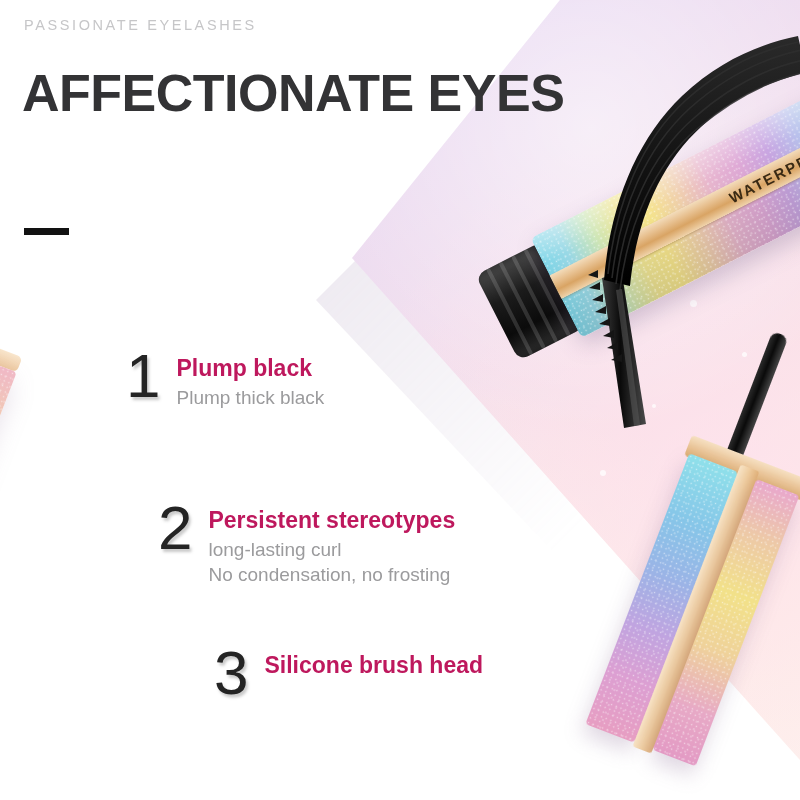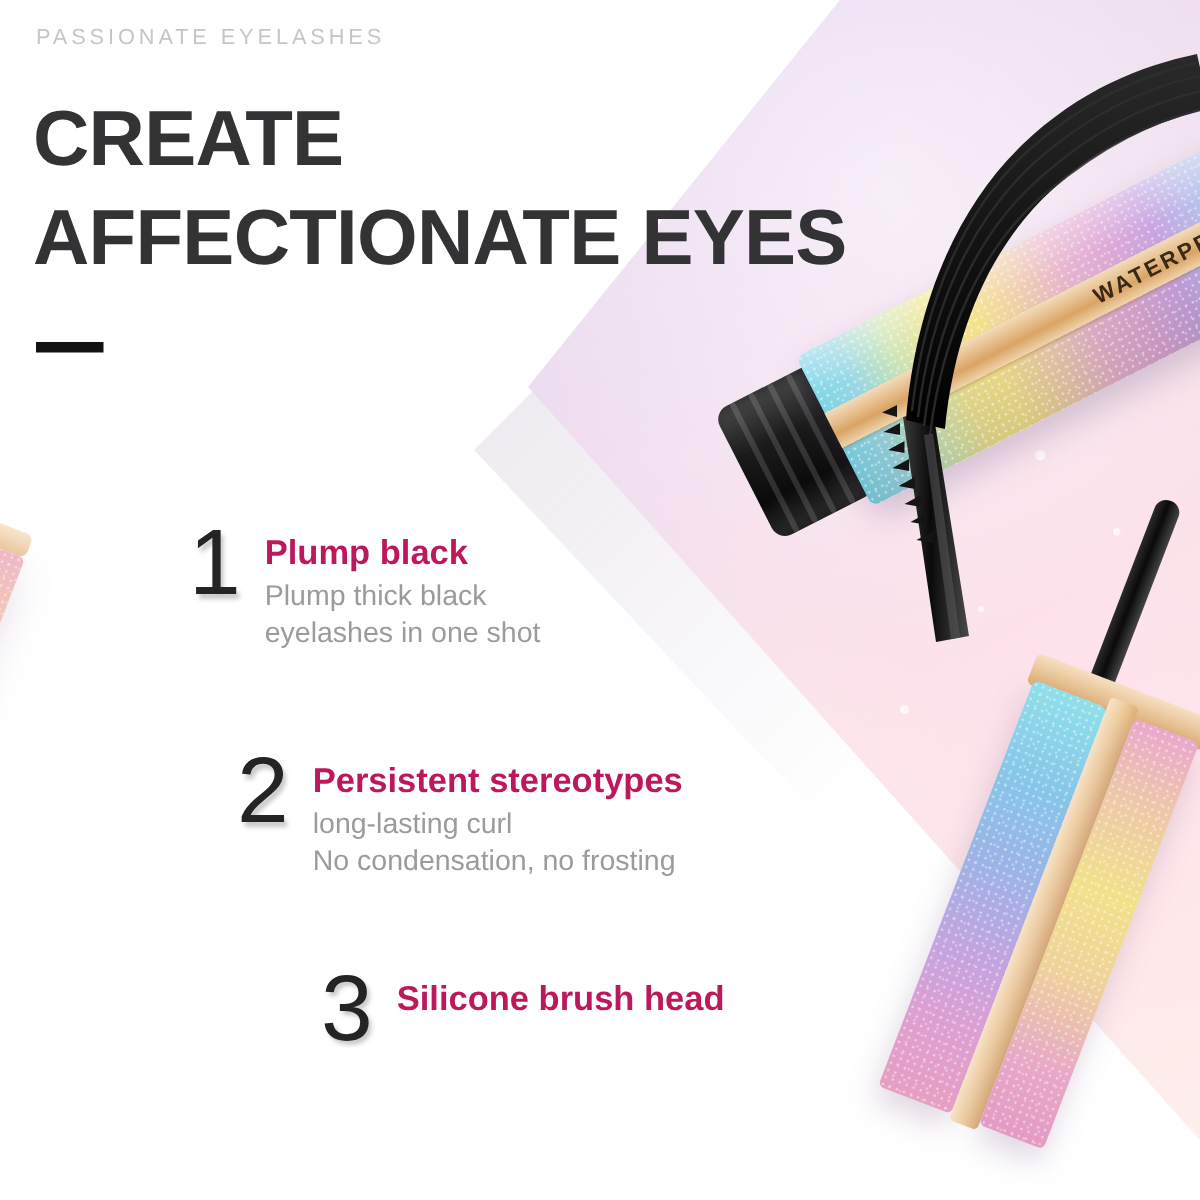"CREATE" span.l1 { html: <span>CREATE</span> -> none }
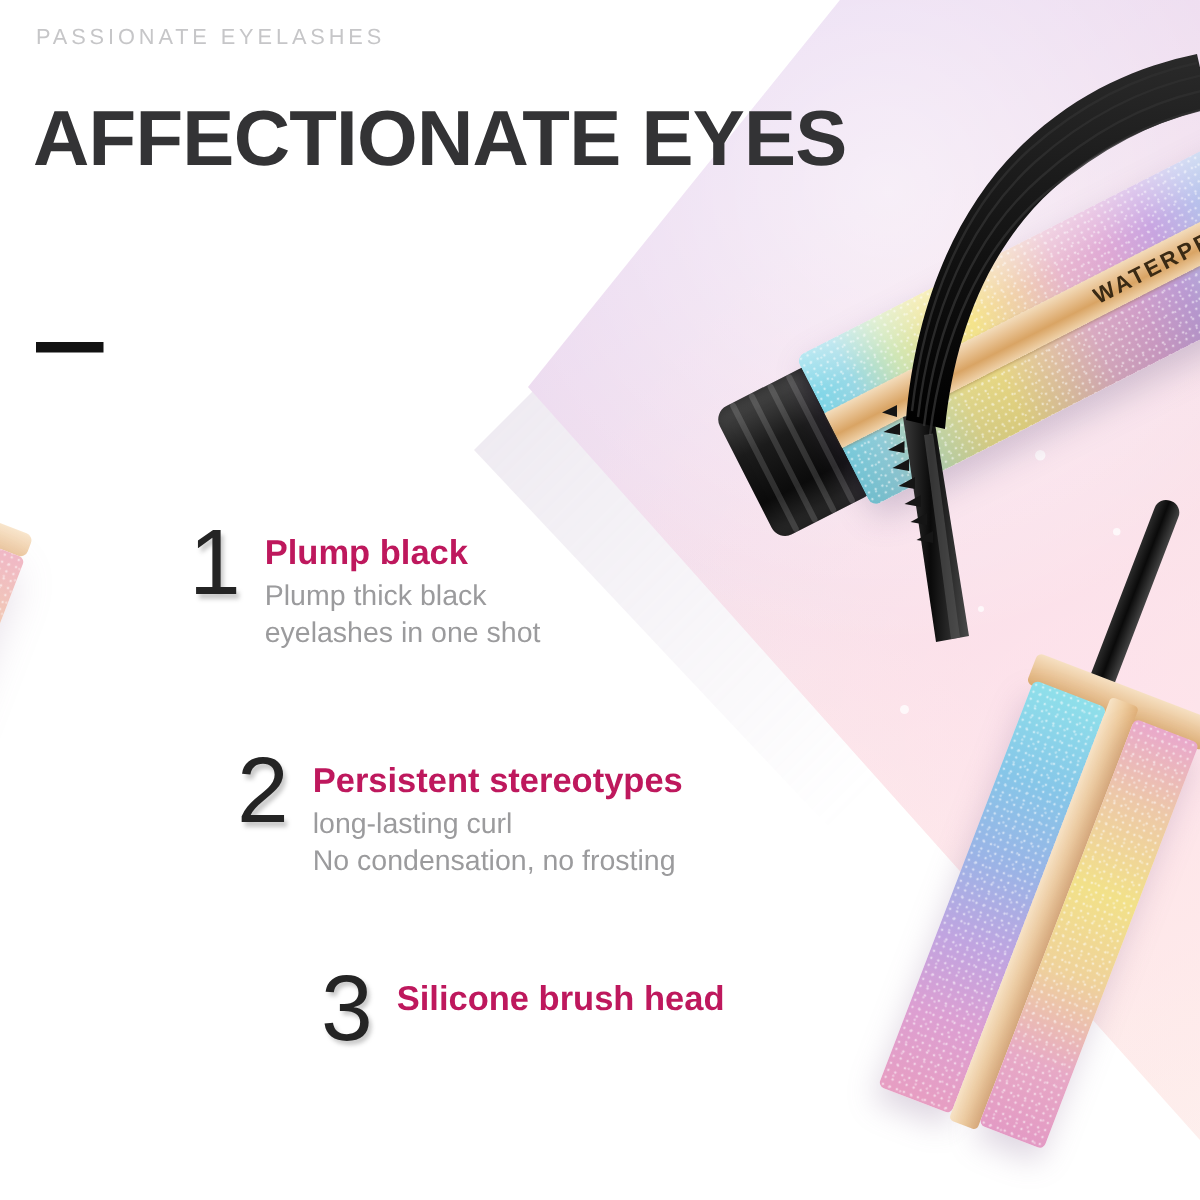"eyelashes in one shot" span { html: <span>eyelashes in one shot</span> -> none }
